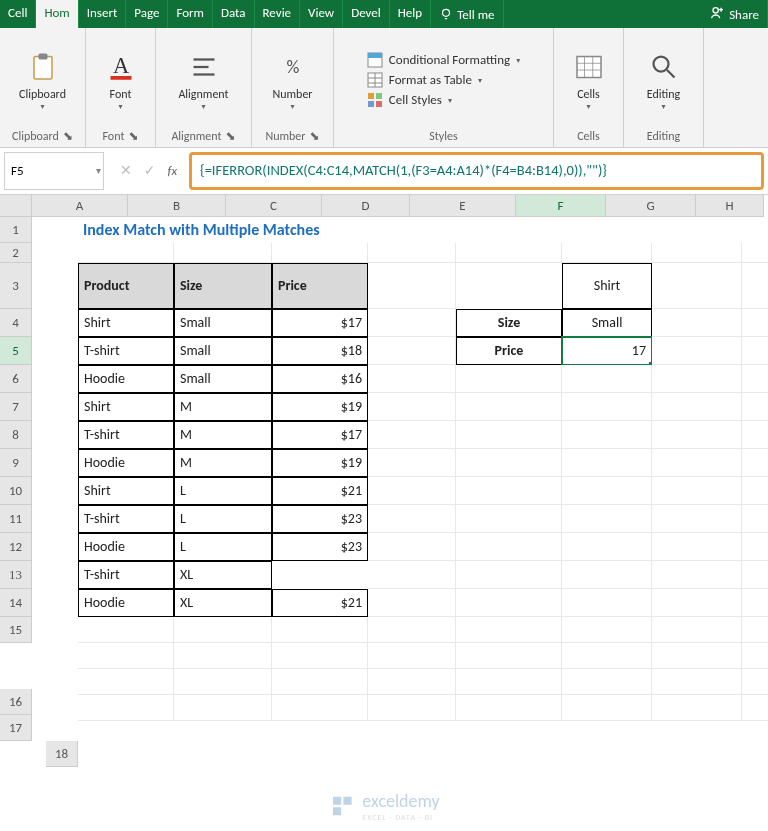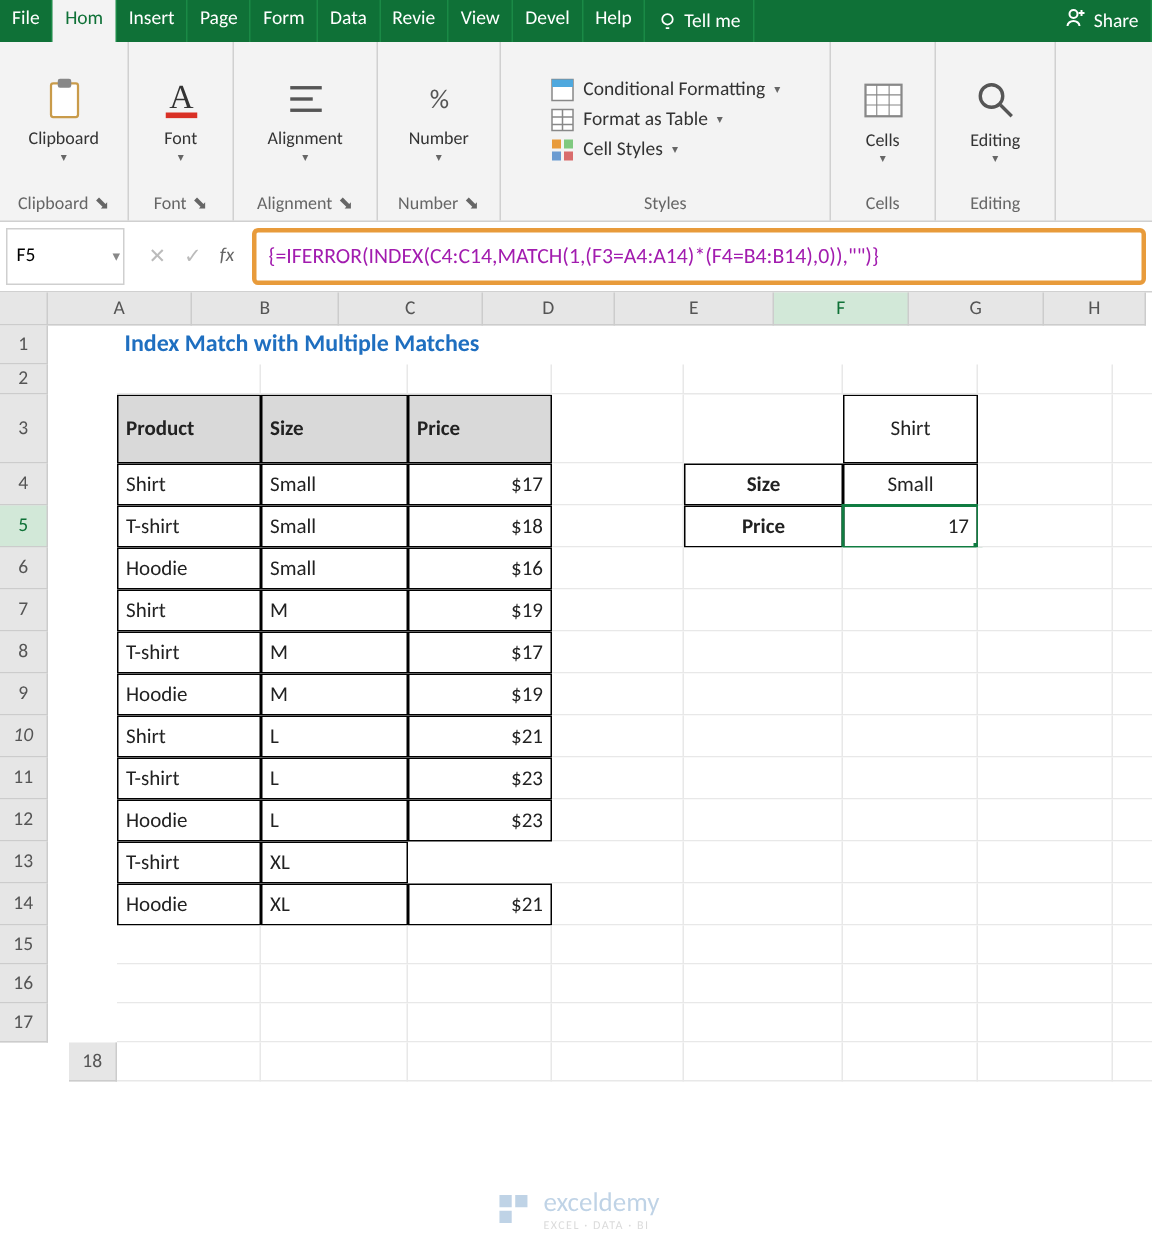"File" div.tab { text: File -> Cell }
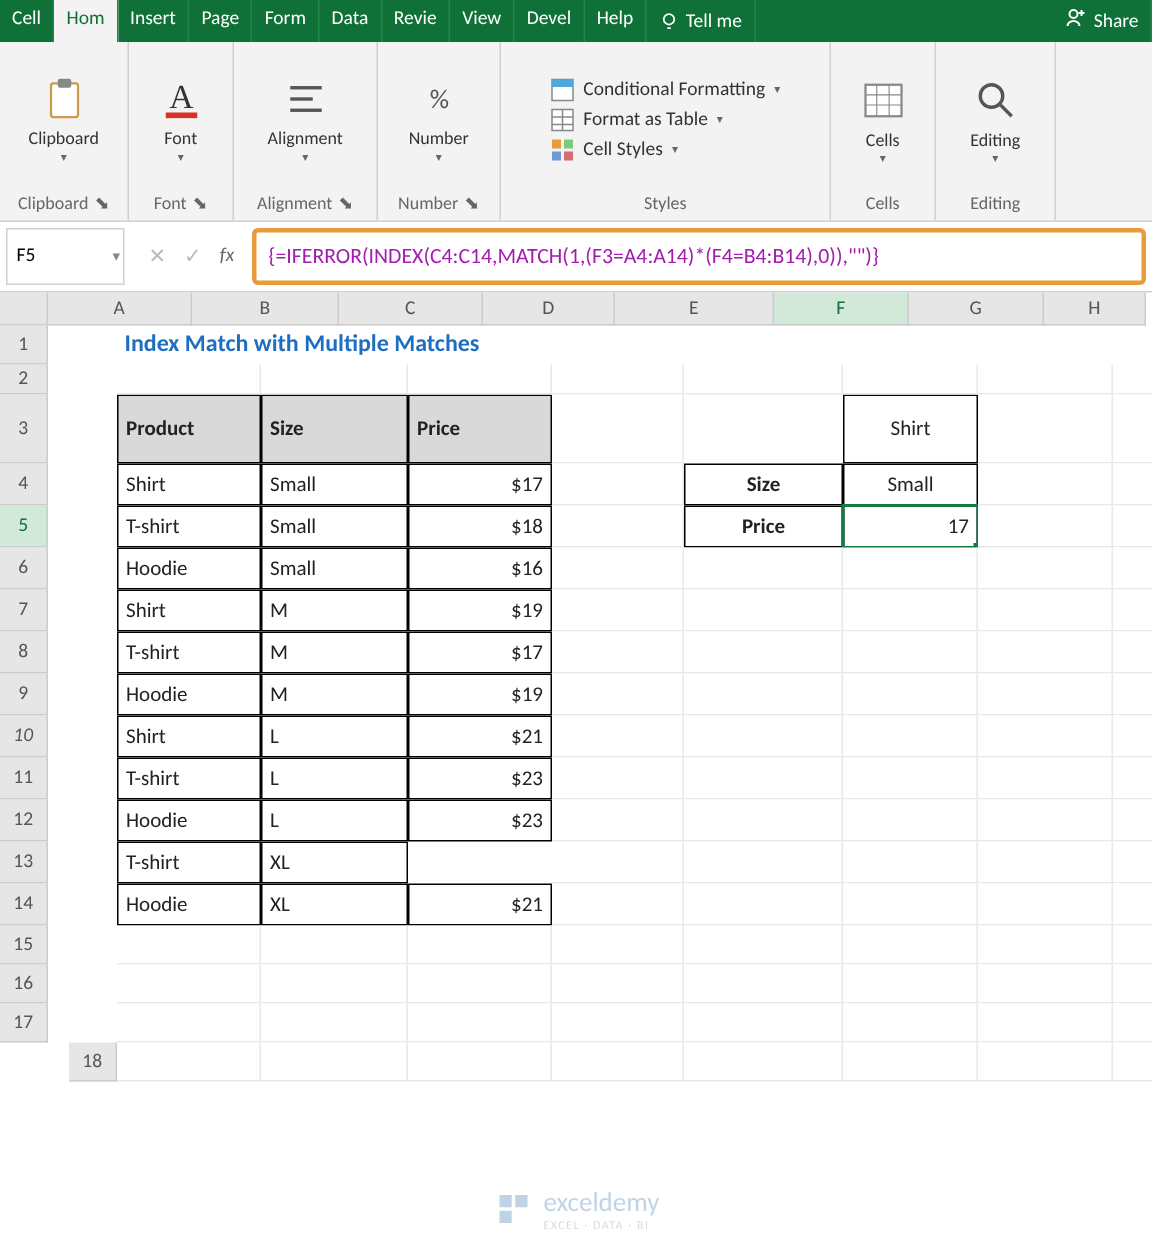"F5" .namebox { width: 79px -> 100px }
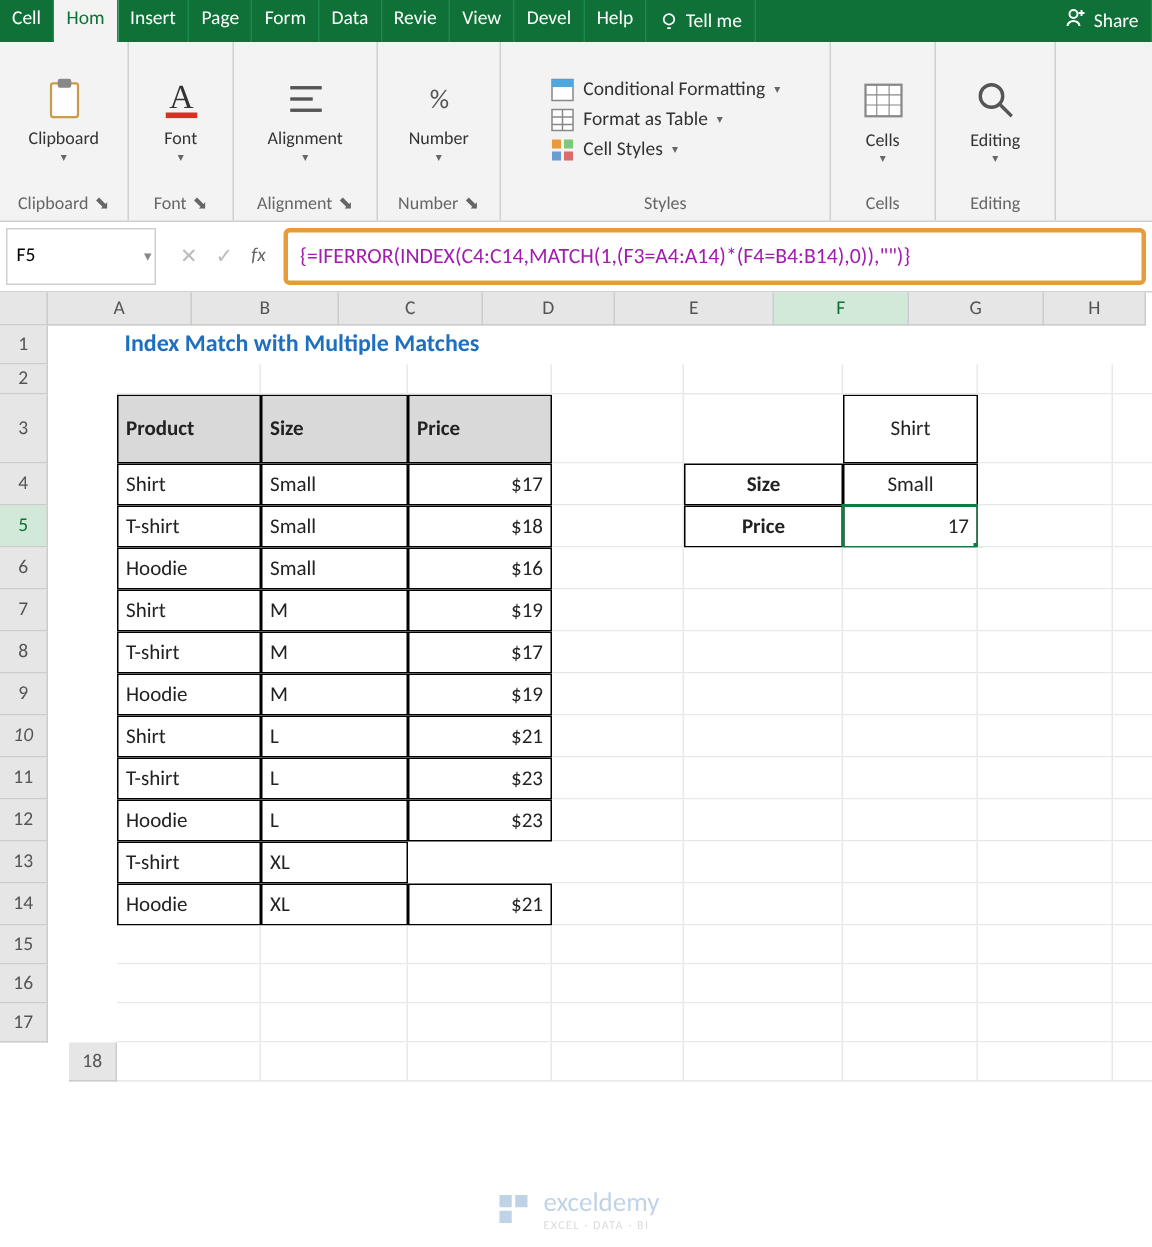"{=IFERROR(INDEX(C4:C14,MATCH(1,(F3=A4:A1" .formula-box { color: #a21caf -> #0f766e }
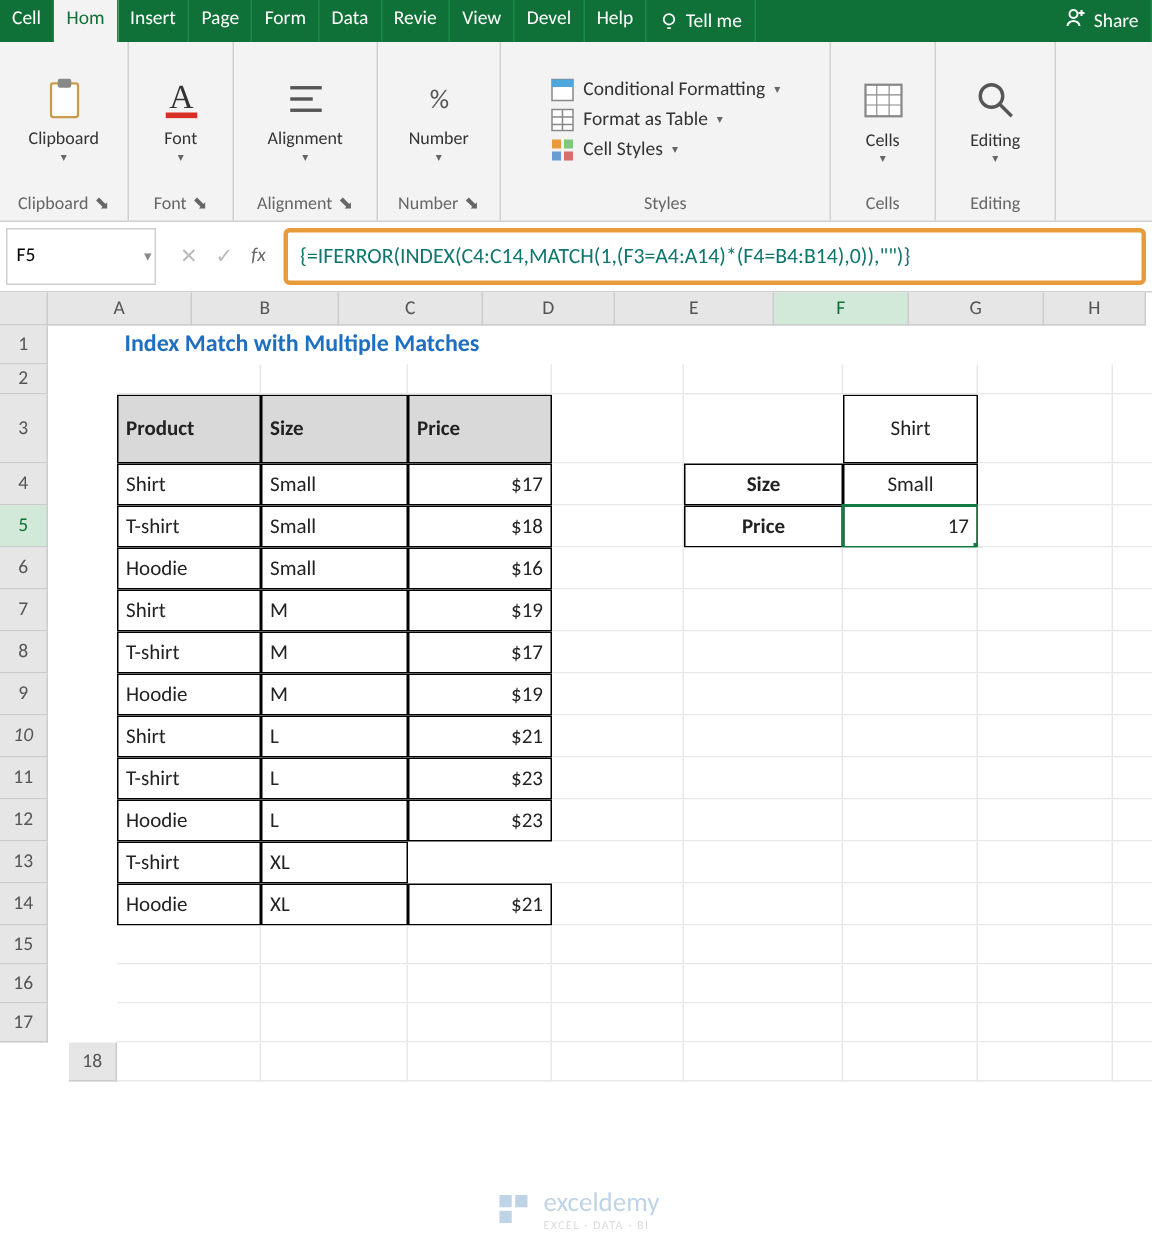"10" div.rh { font-style: italic -> none }
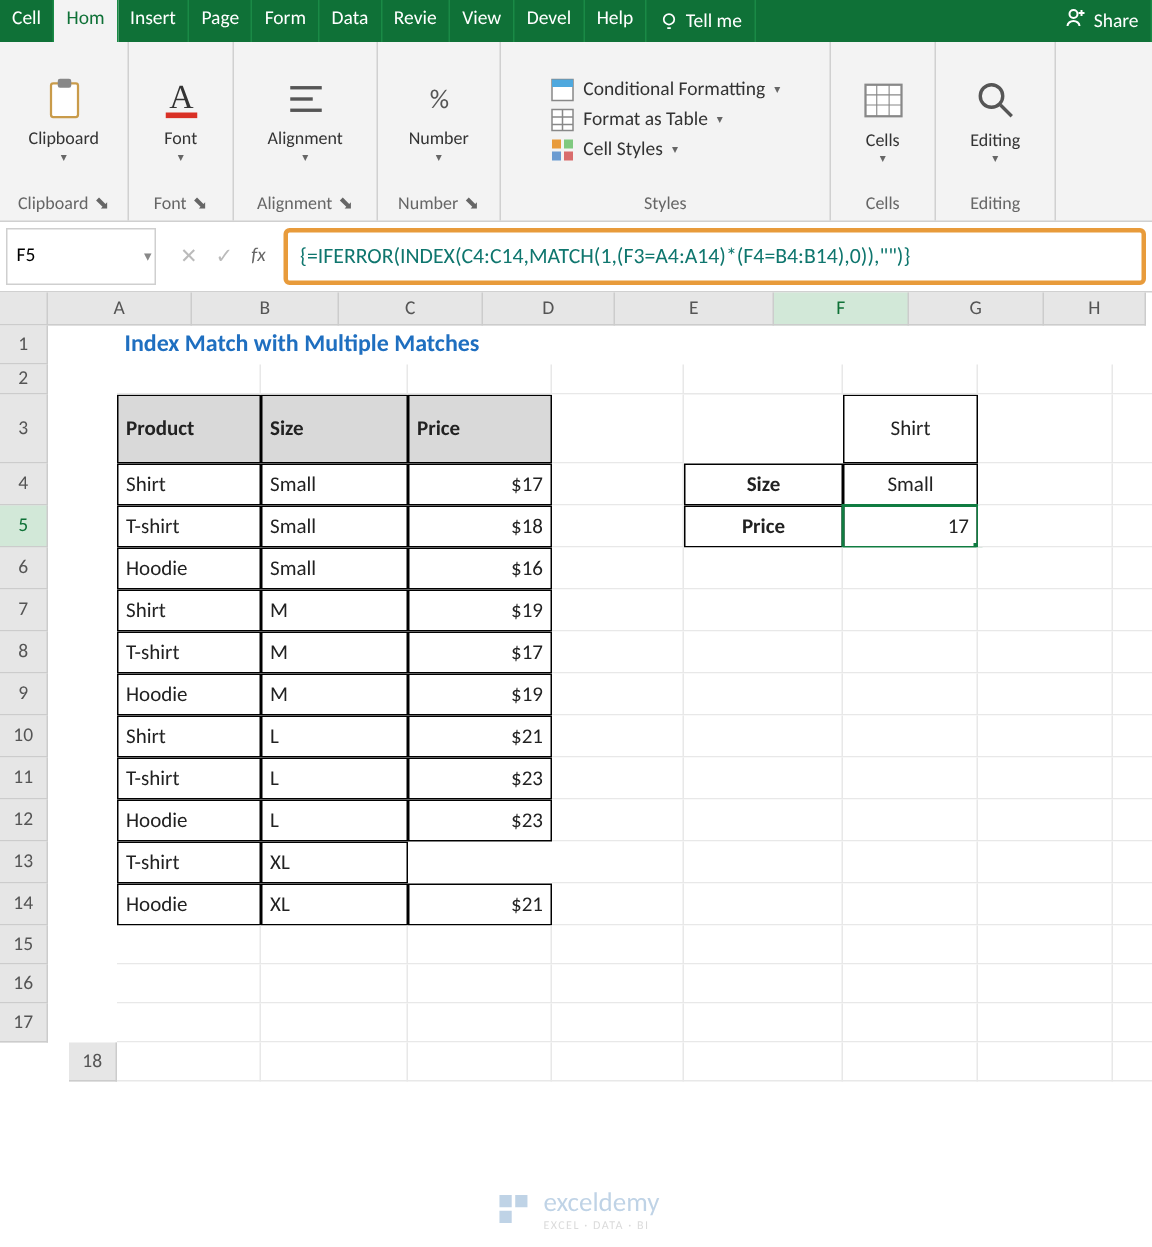"13" div.rh { font-family: none -> Liberation Serif, serif }
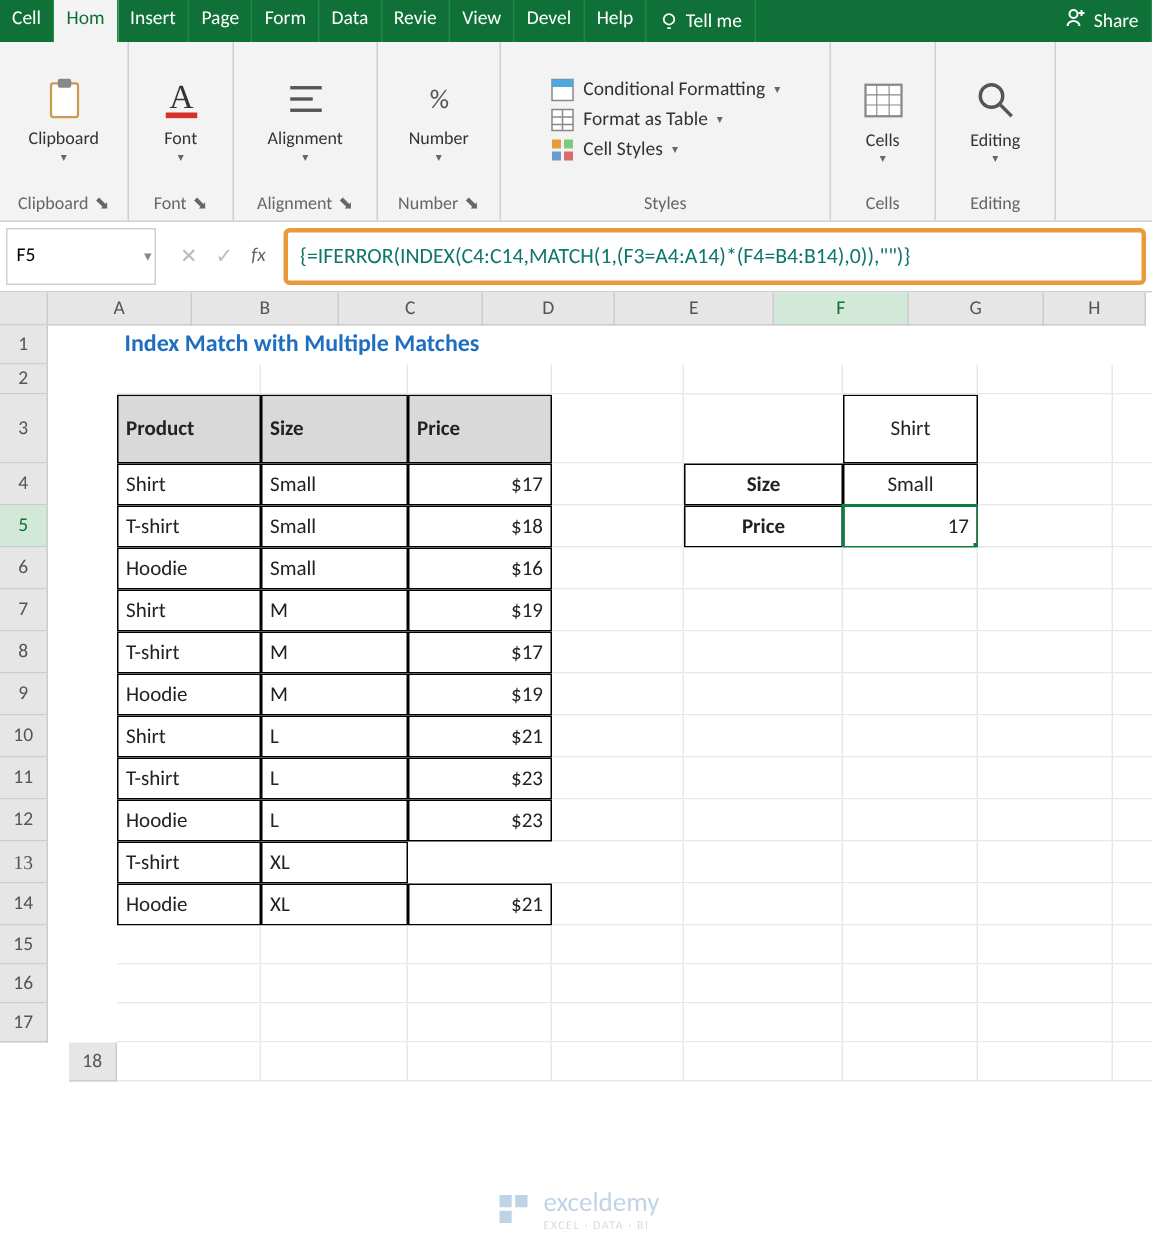"16" div.rh { margin-top: none -> 46px }
